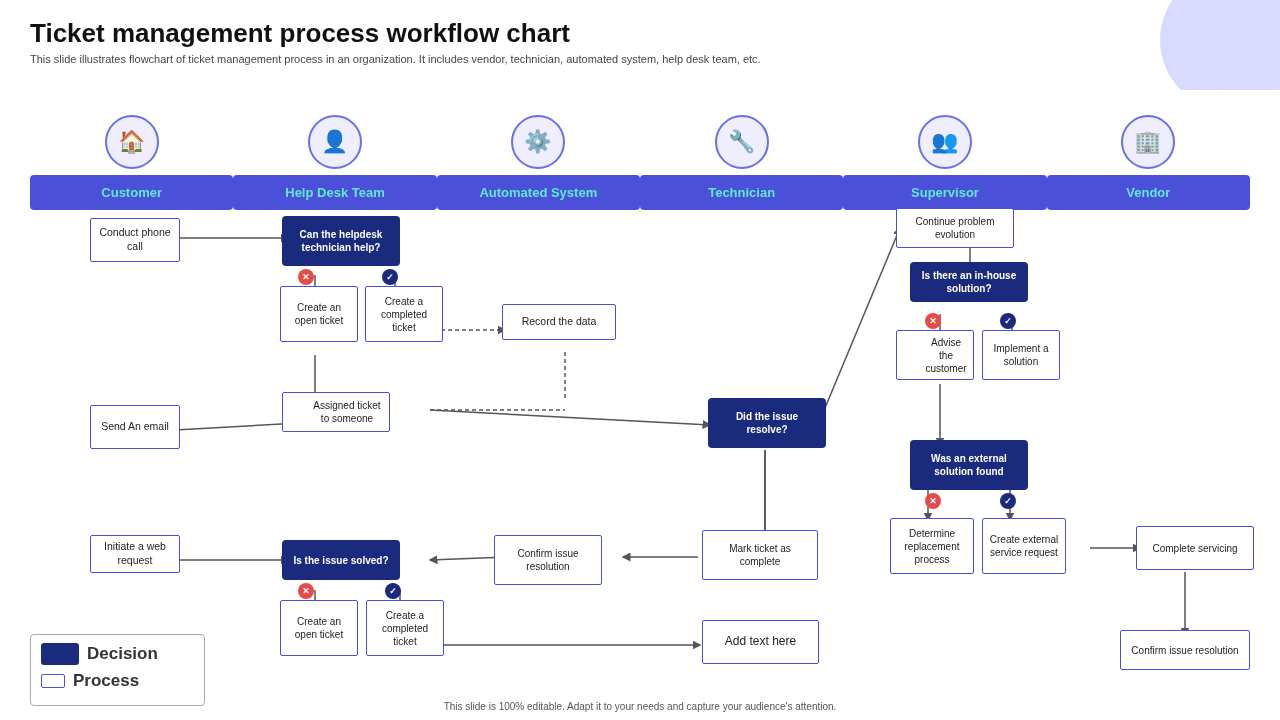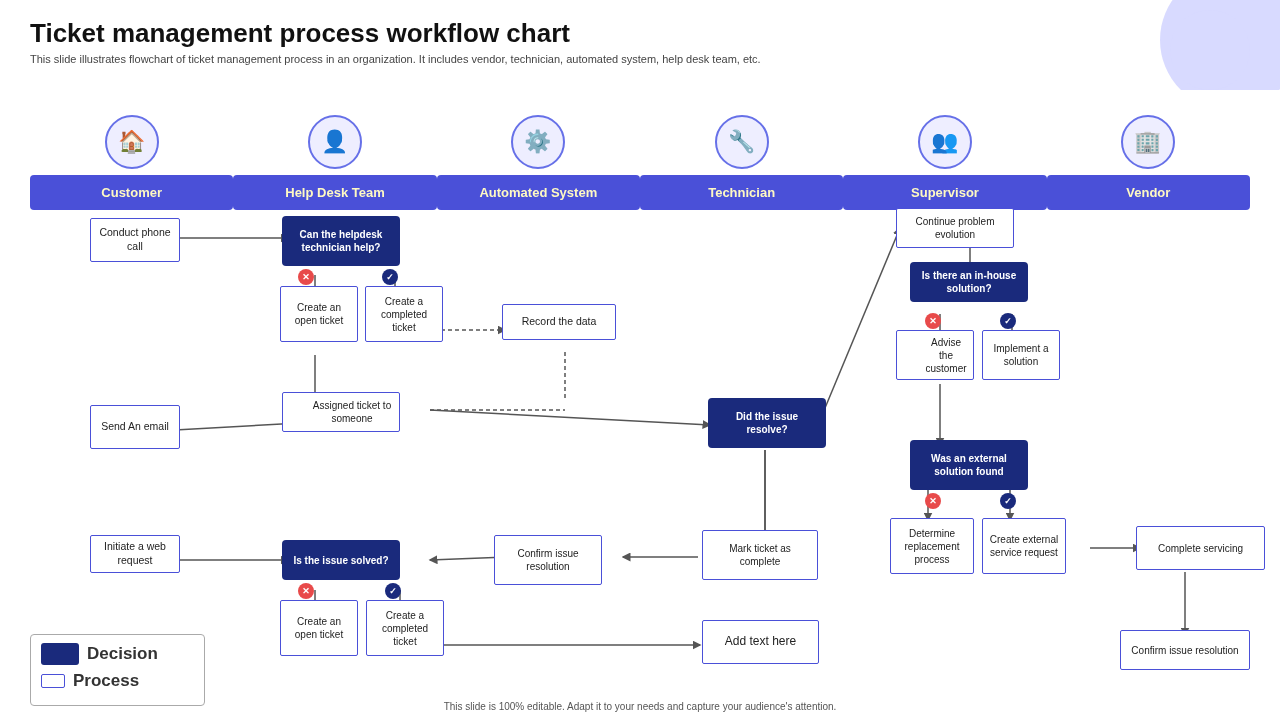"Customer" .col-label { color: #fef9c3 -> #5eead4 }
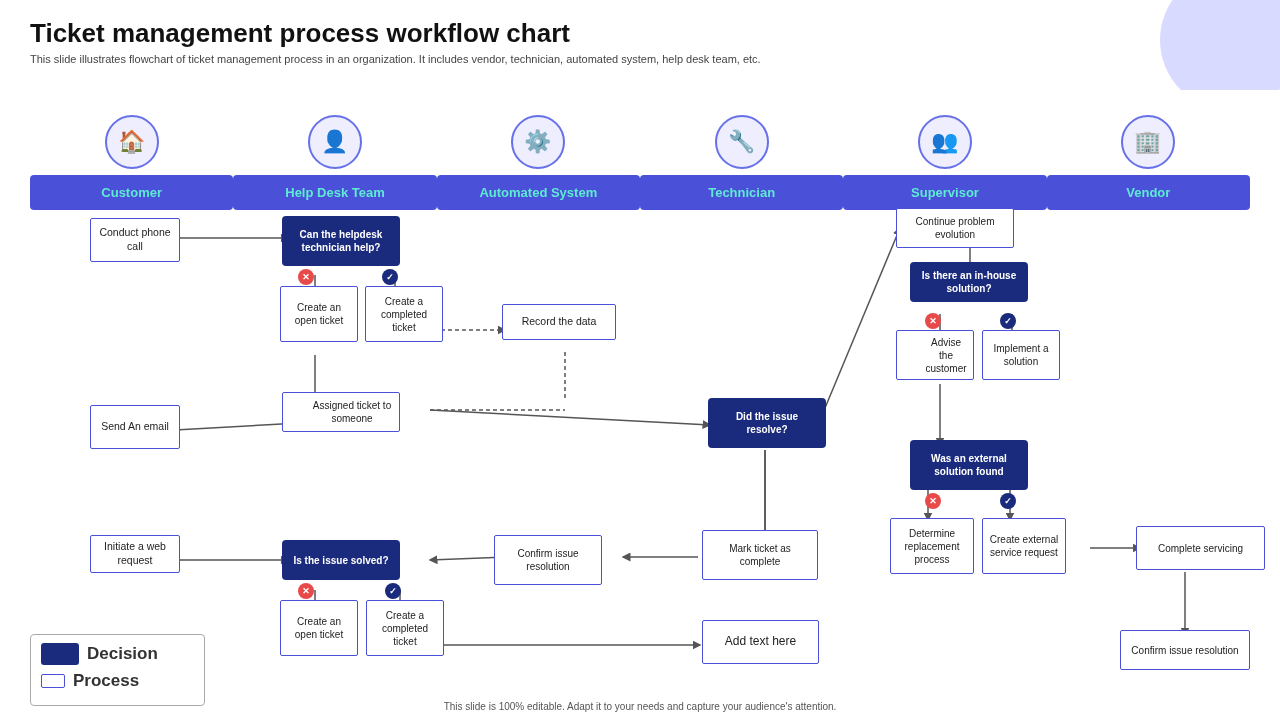"Assigned ticket to someone" div.box { width: 118px -> 108px }
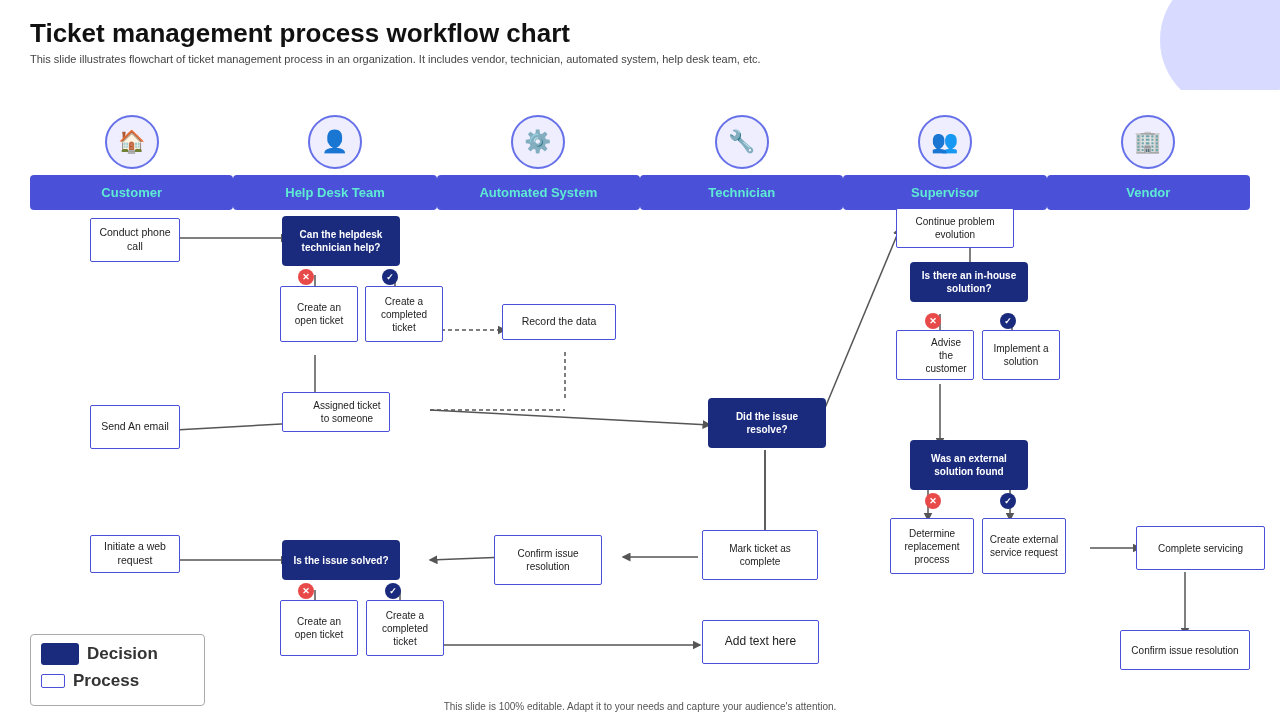"Complete servicing" div.box { width: 129px -> 118px }
